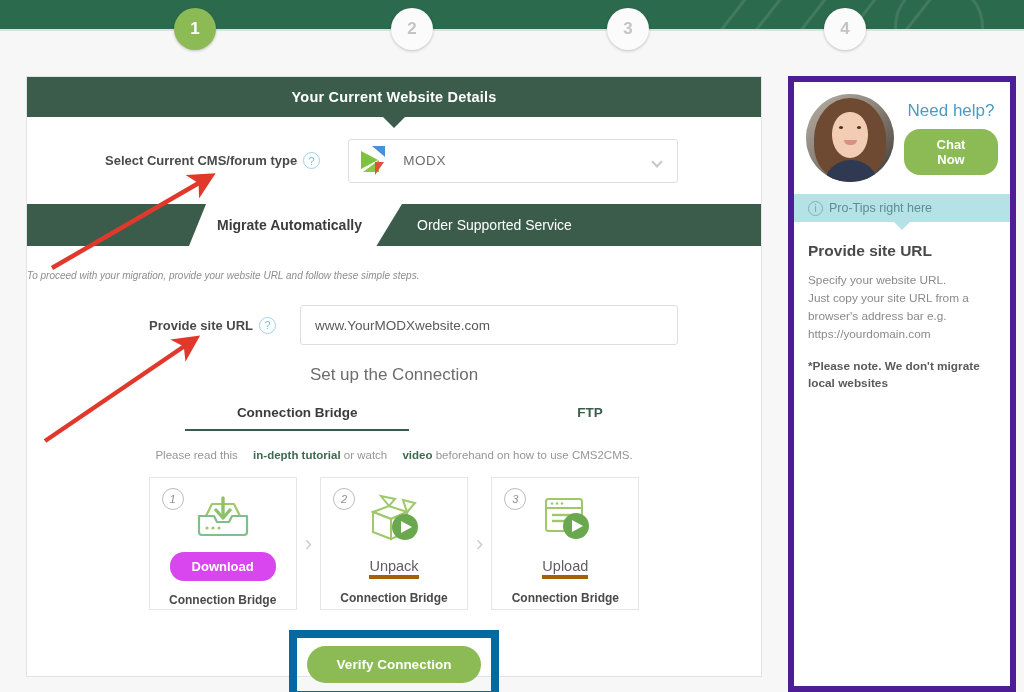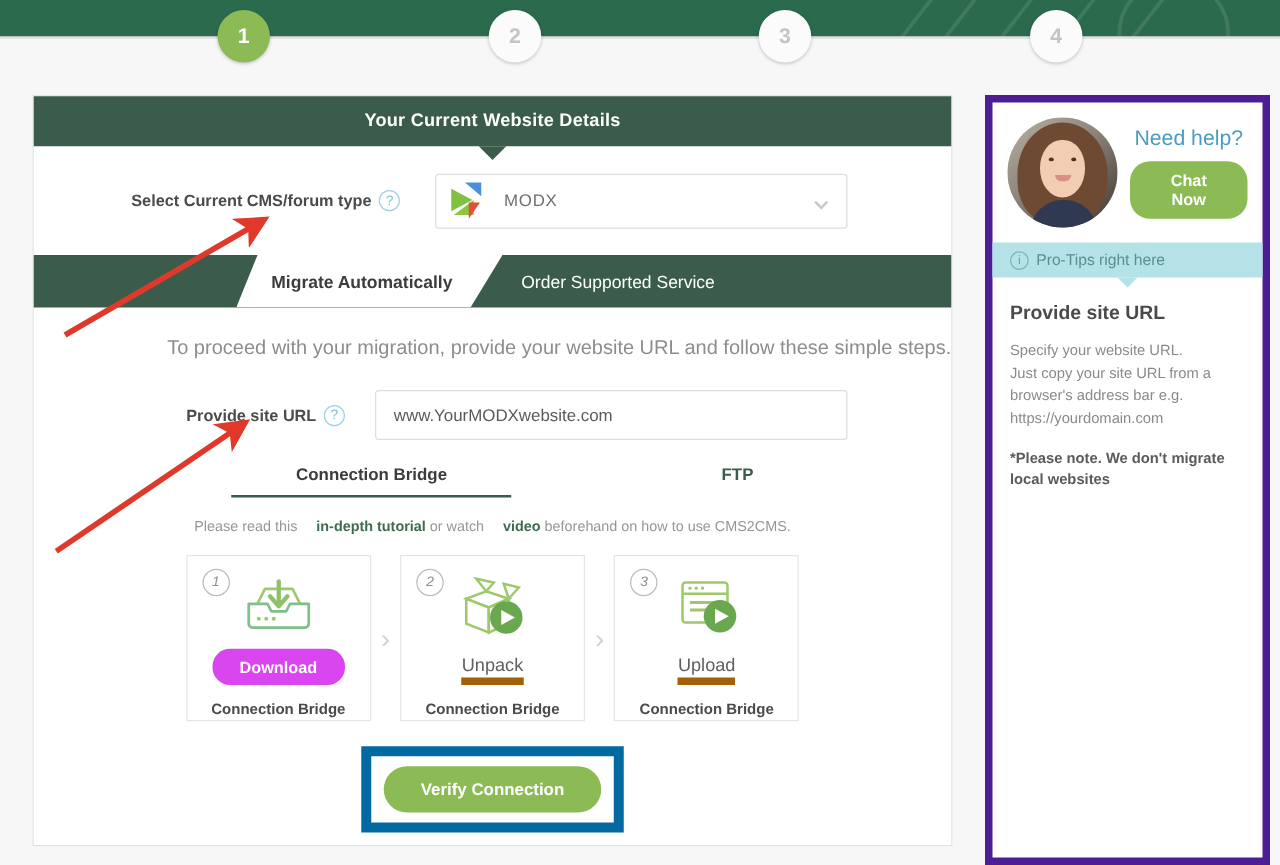"To proceed with your migration," .hint-line { font-size: 16px -> 10px; font-style: none -> italic; text-align: right -> left }
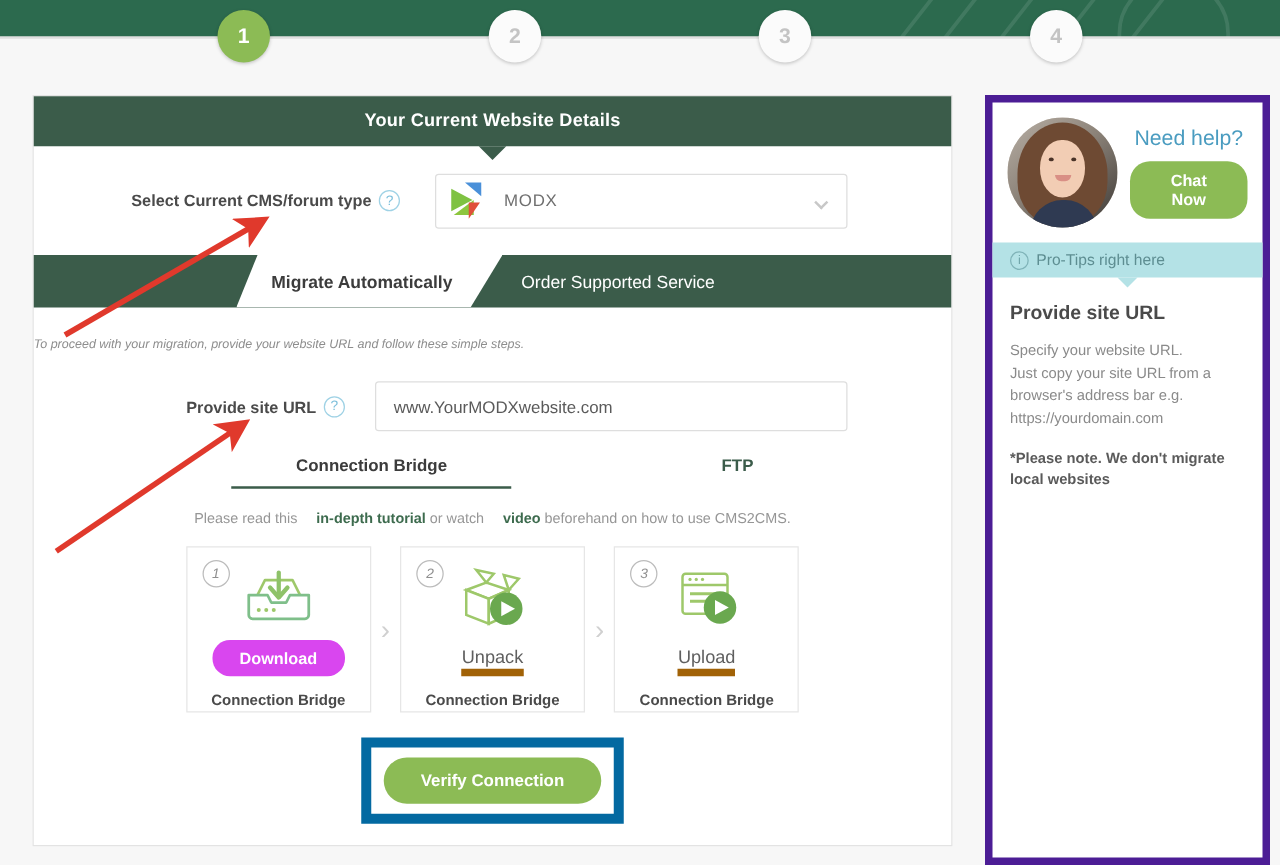"Set up the Connection" div.setup-title { html: none -> <div>Set up the Connection</div> }
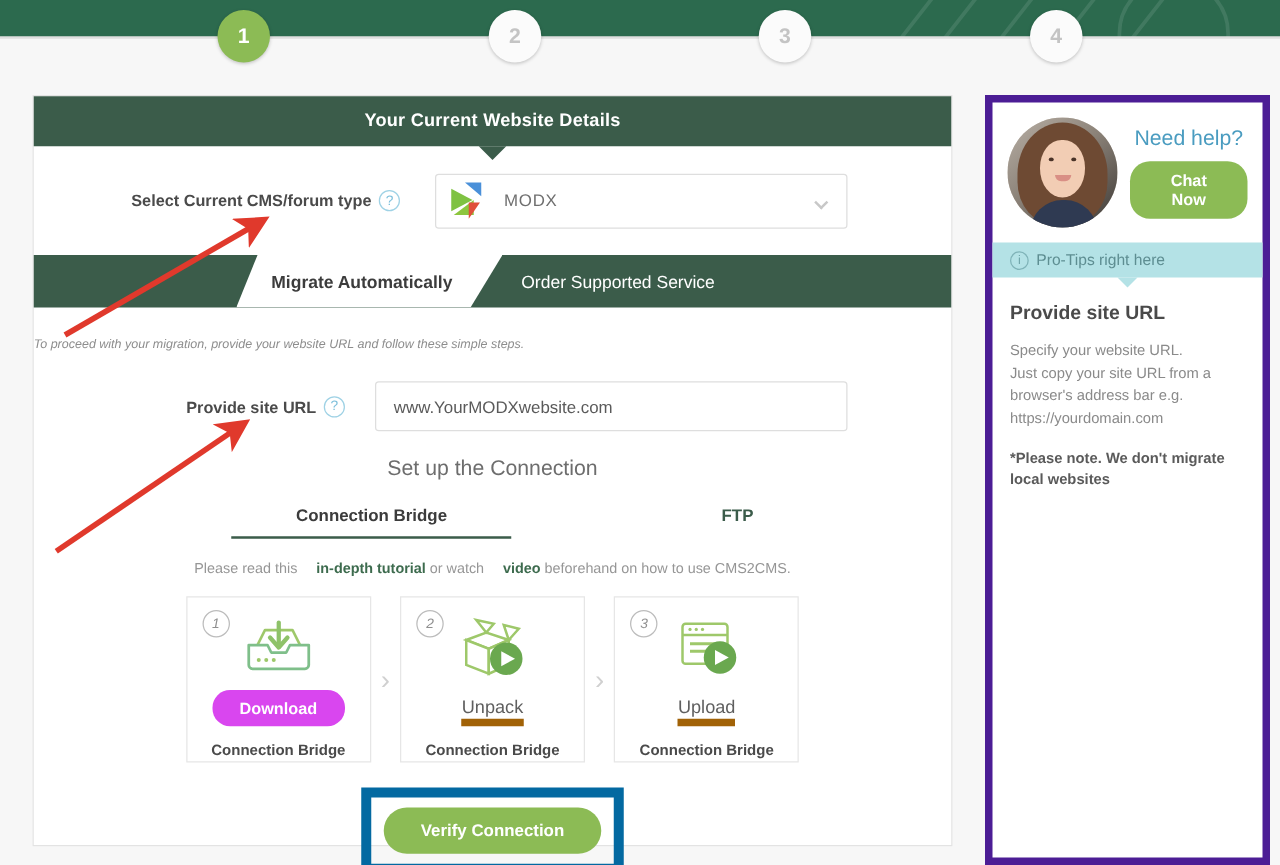"Unpack" .link-label { border-bottom: 6px solid #a16207 -> 4px solid #a16207 }
